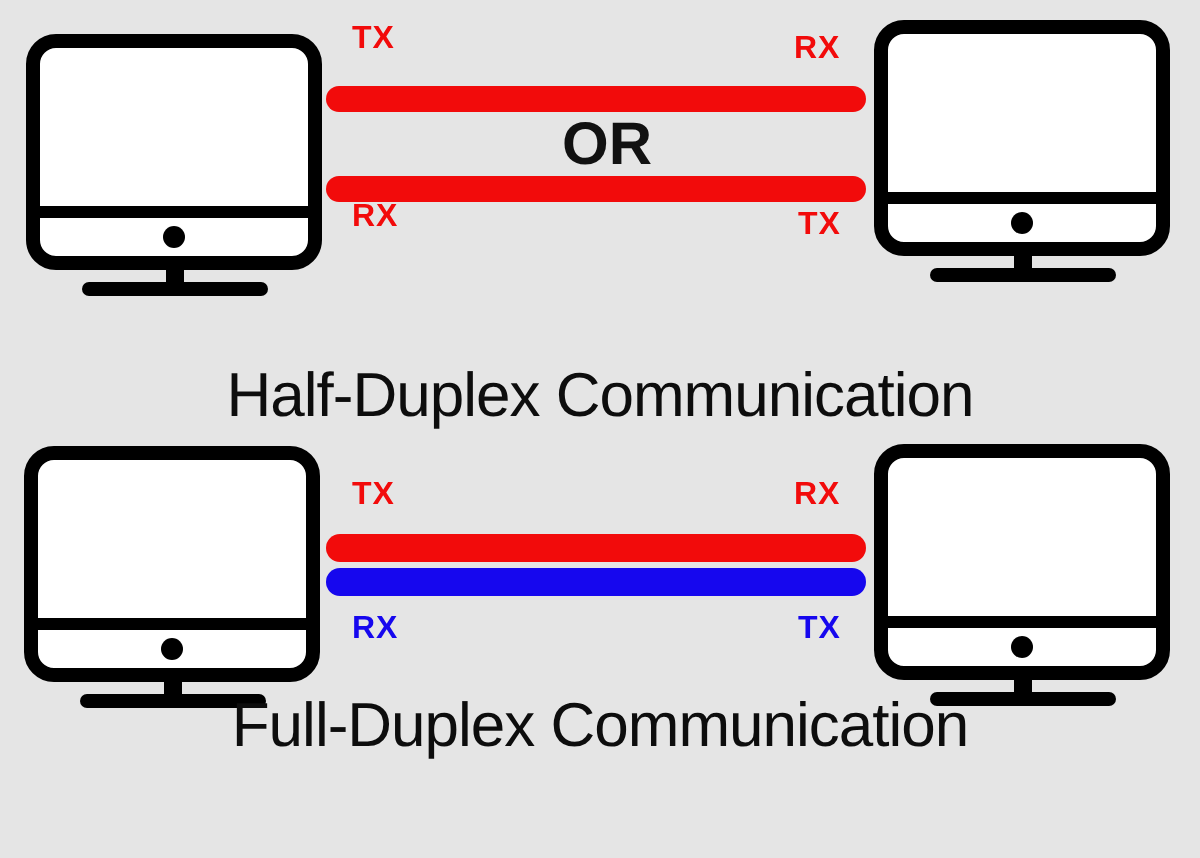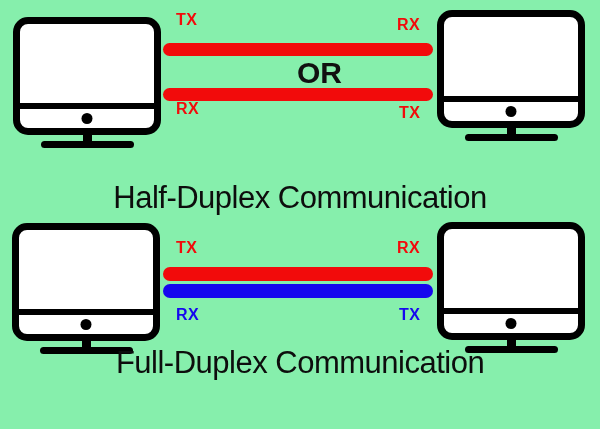"TX" .canvas { background: #86efac -> #e5e5e5 }
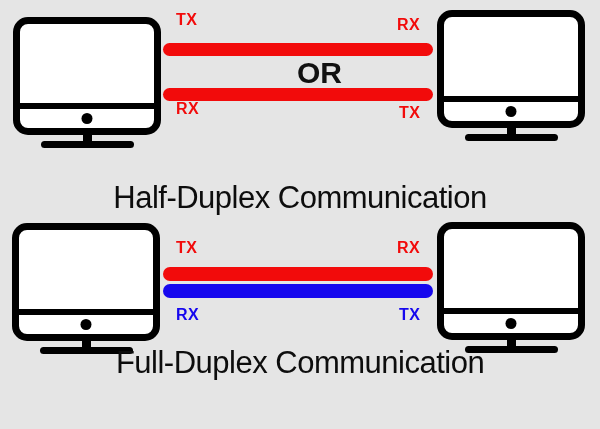"OR" .or { margin-left: 16px -> none }
